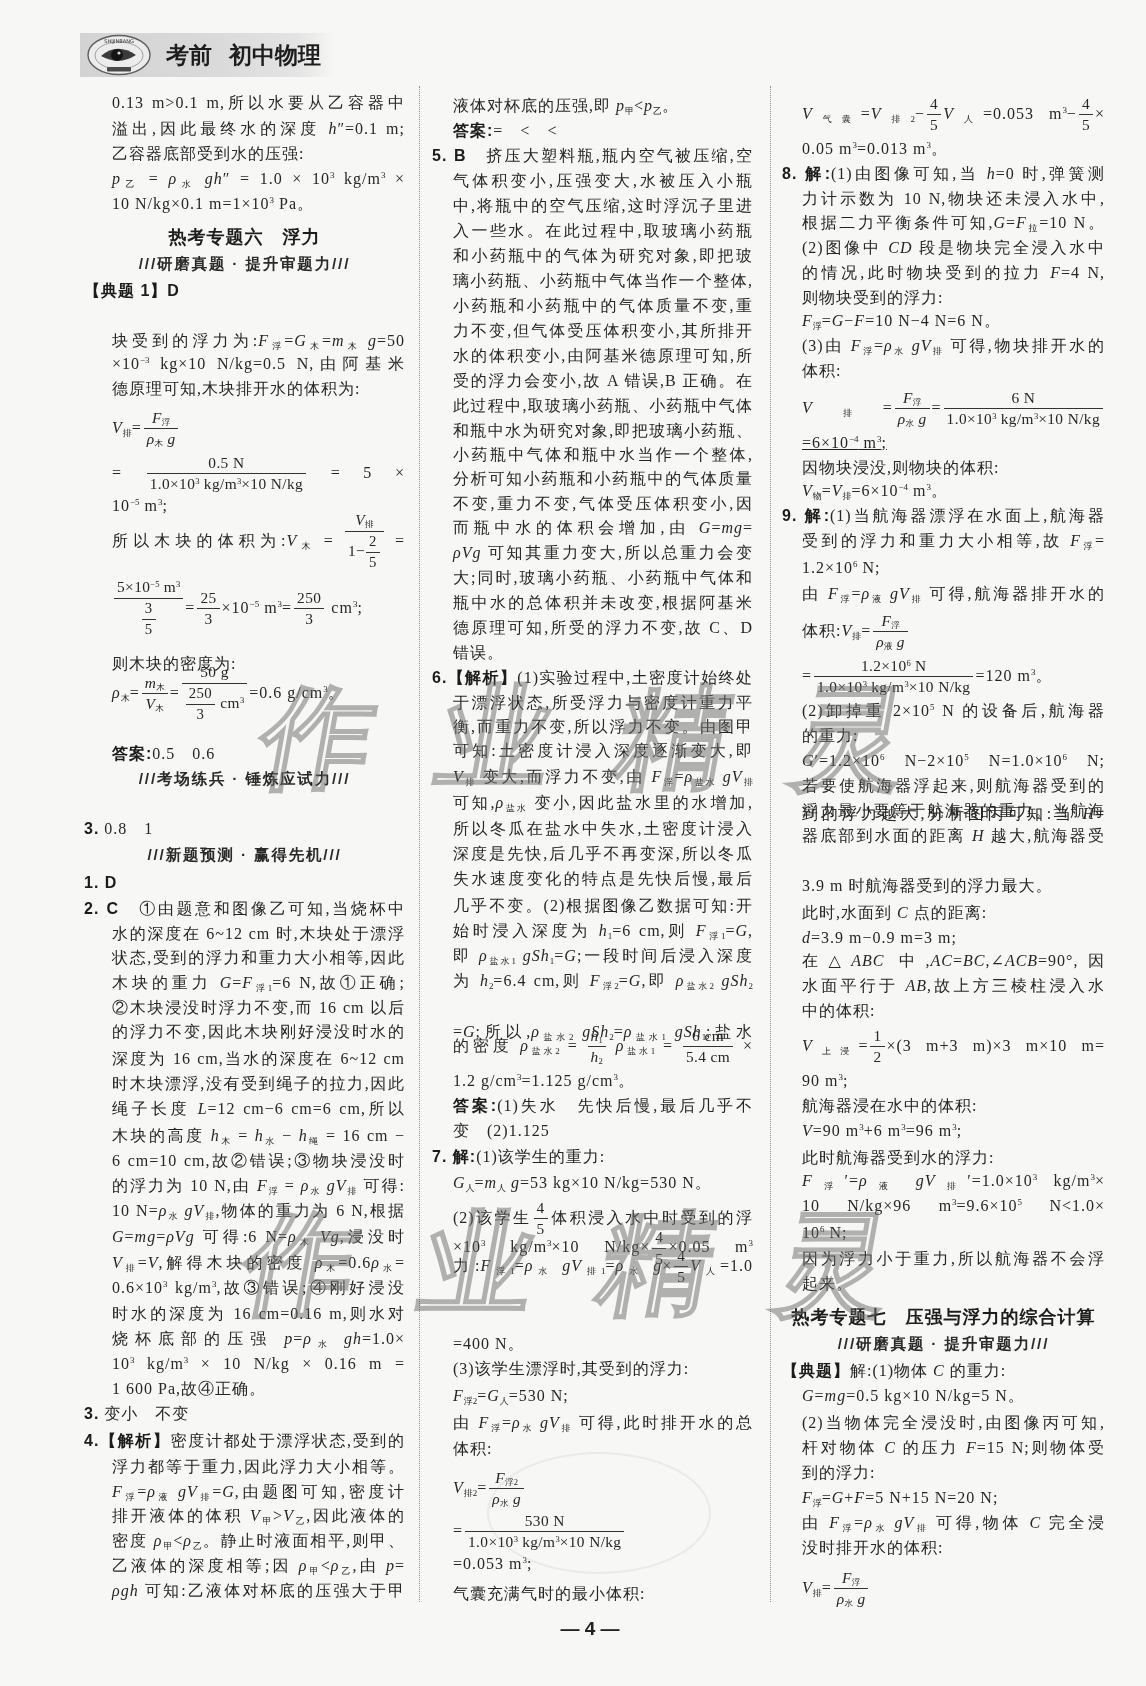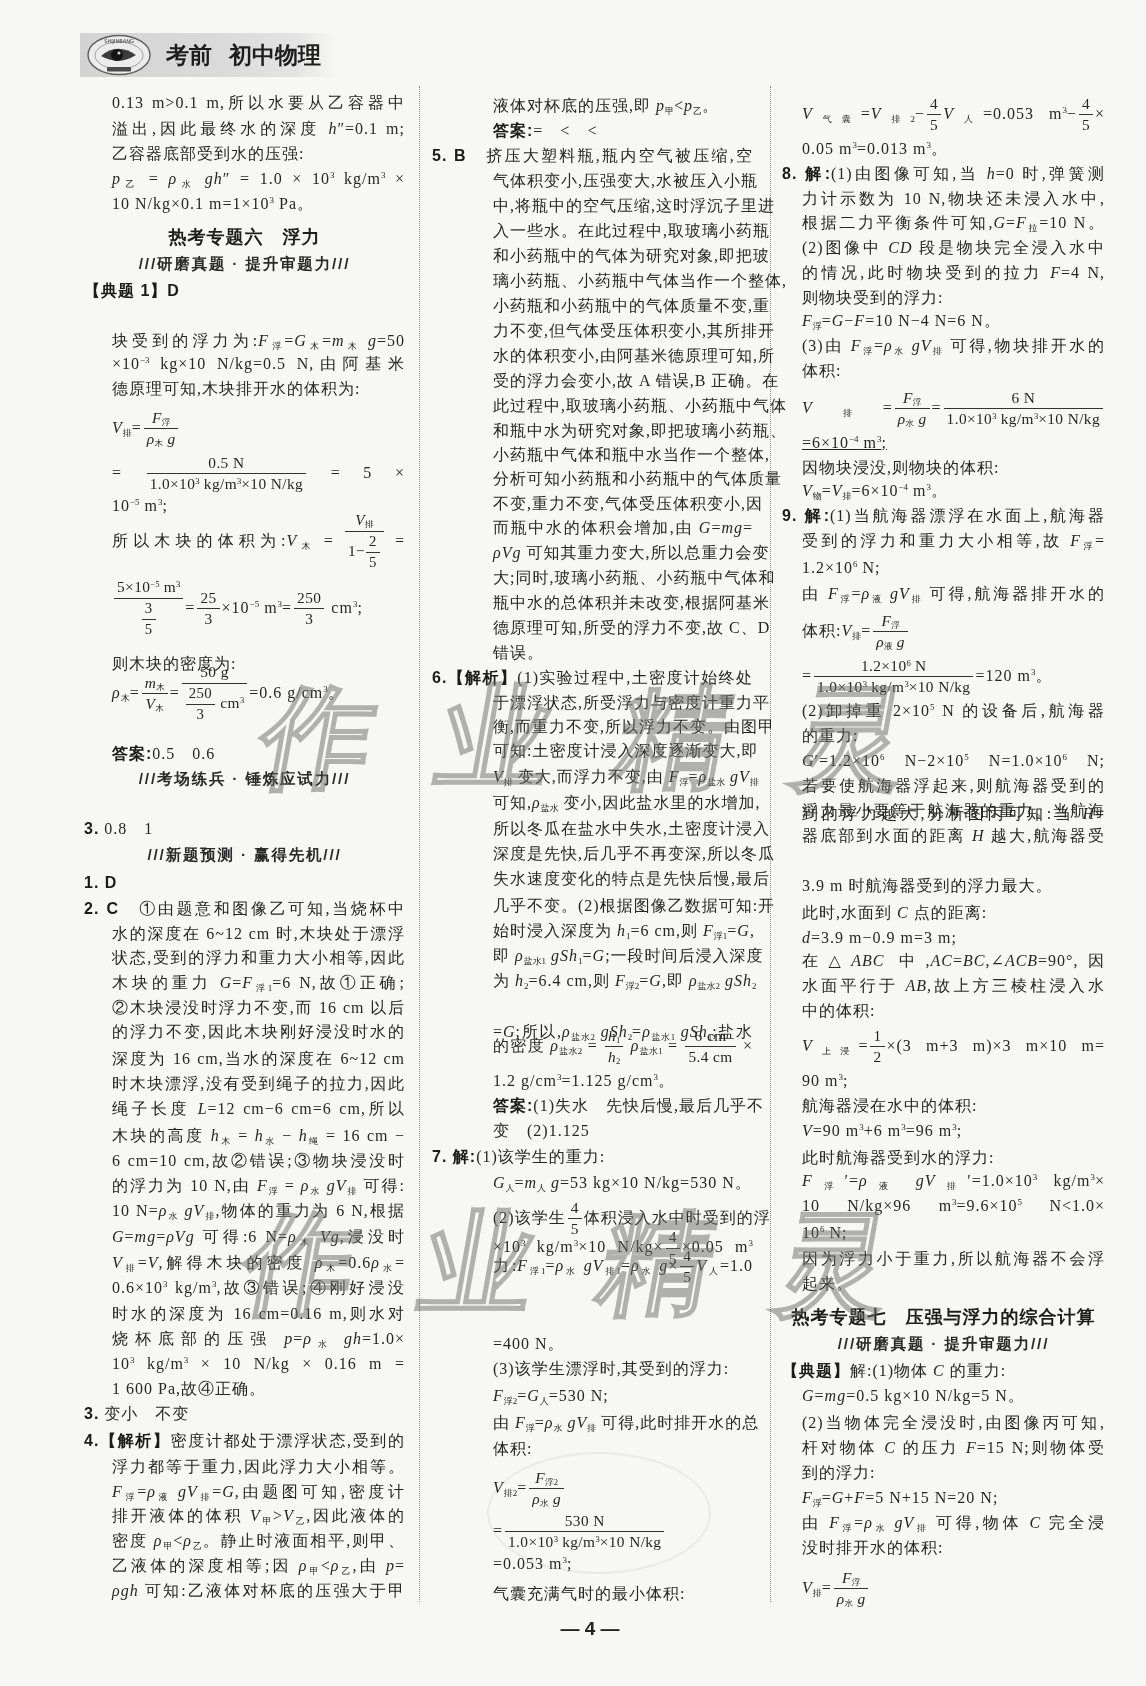"液体对杯底的压强,即 p甲<p乙。" .col1 .line.txt { margin-left: 40px -> none }
